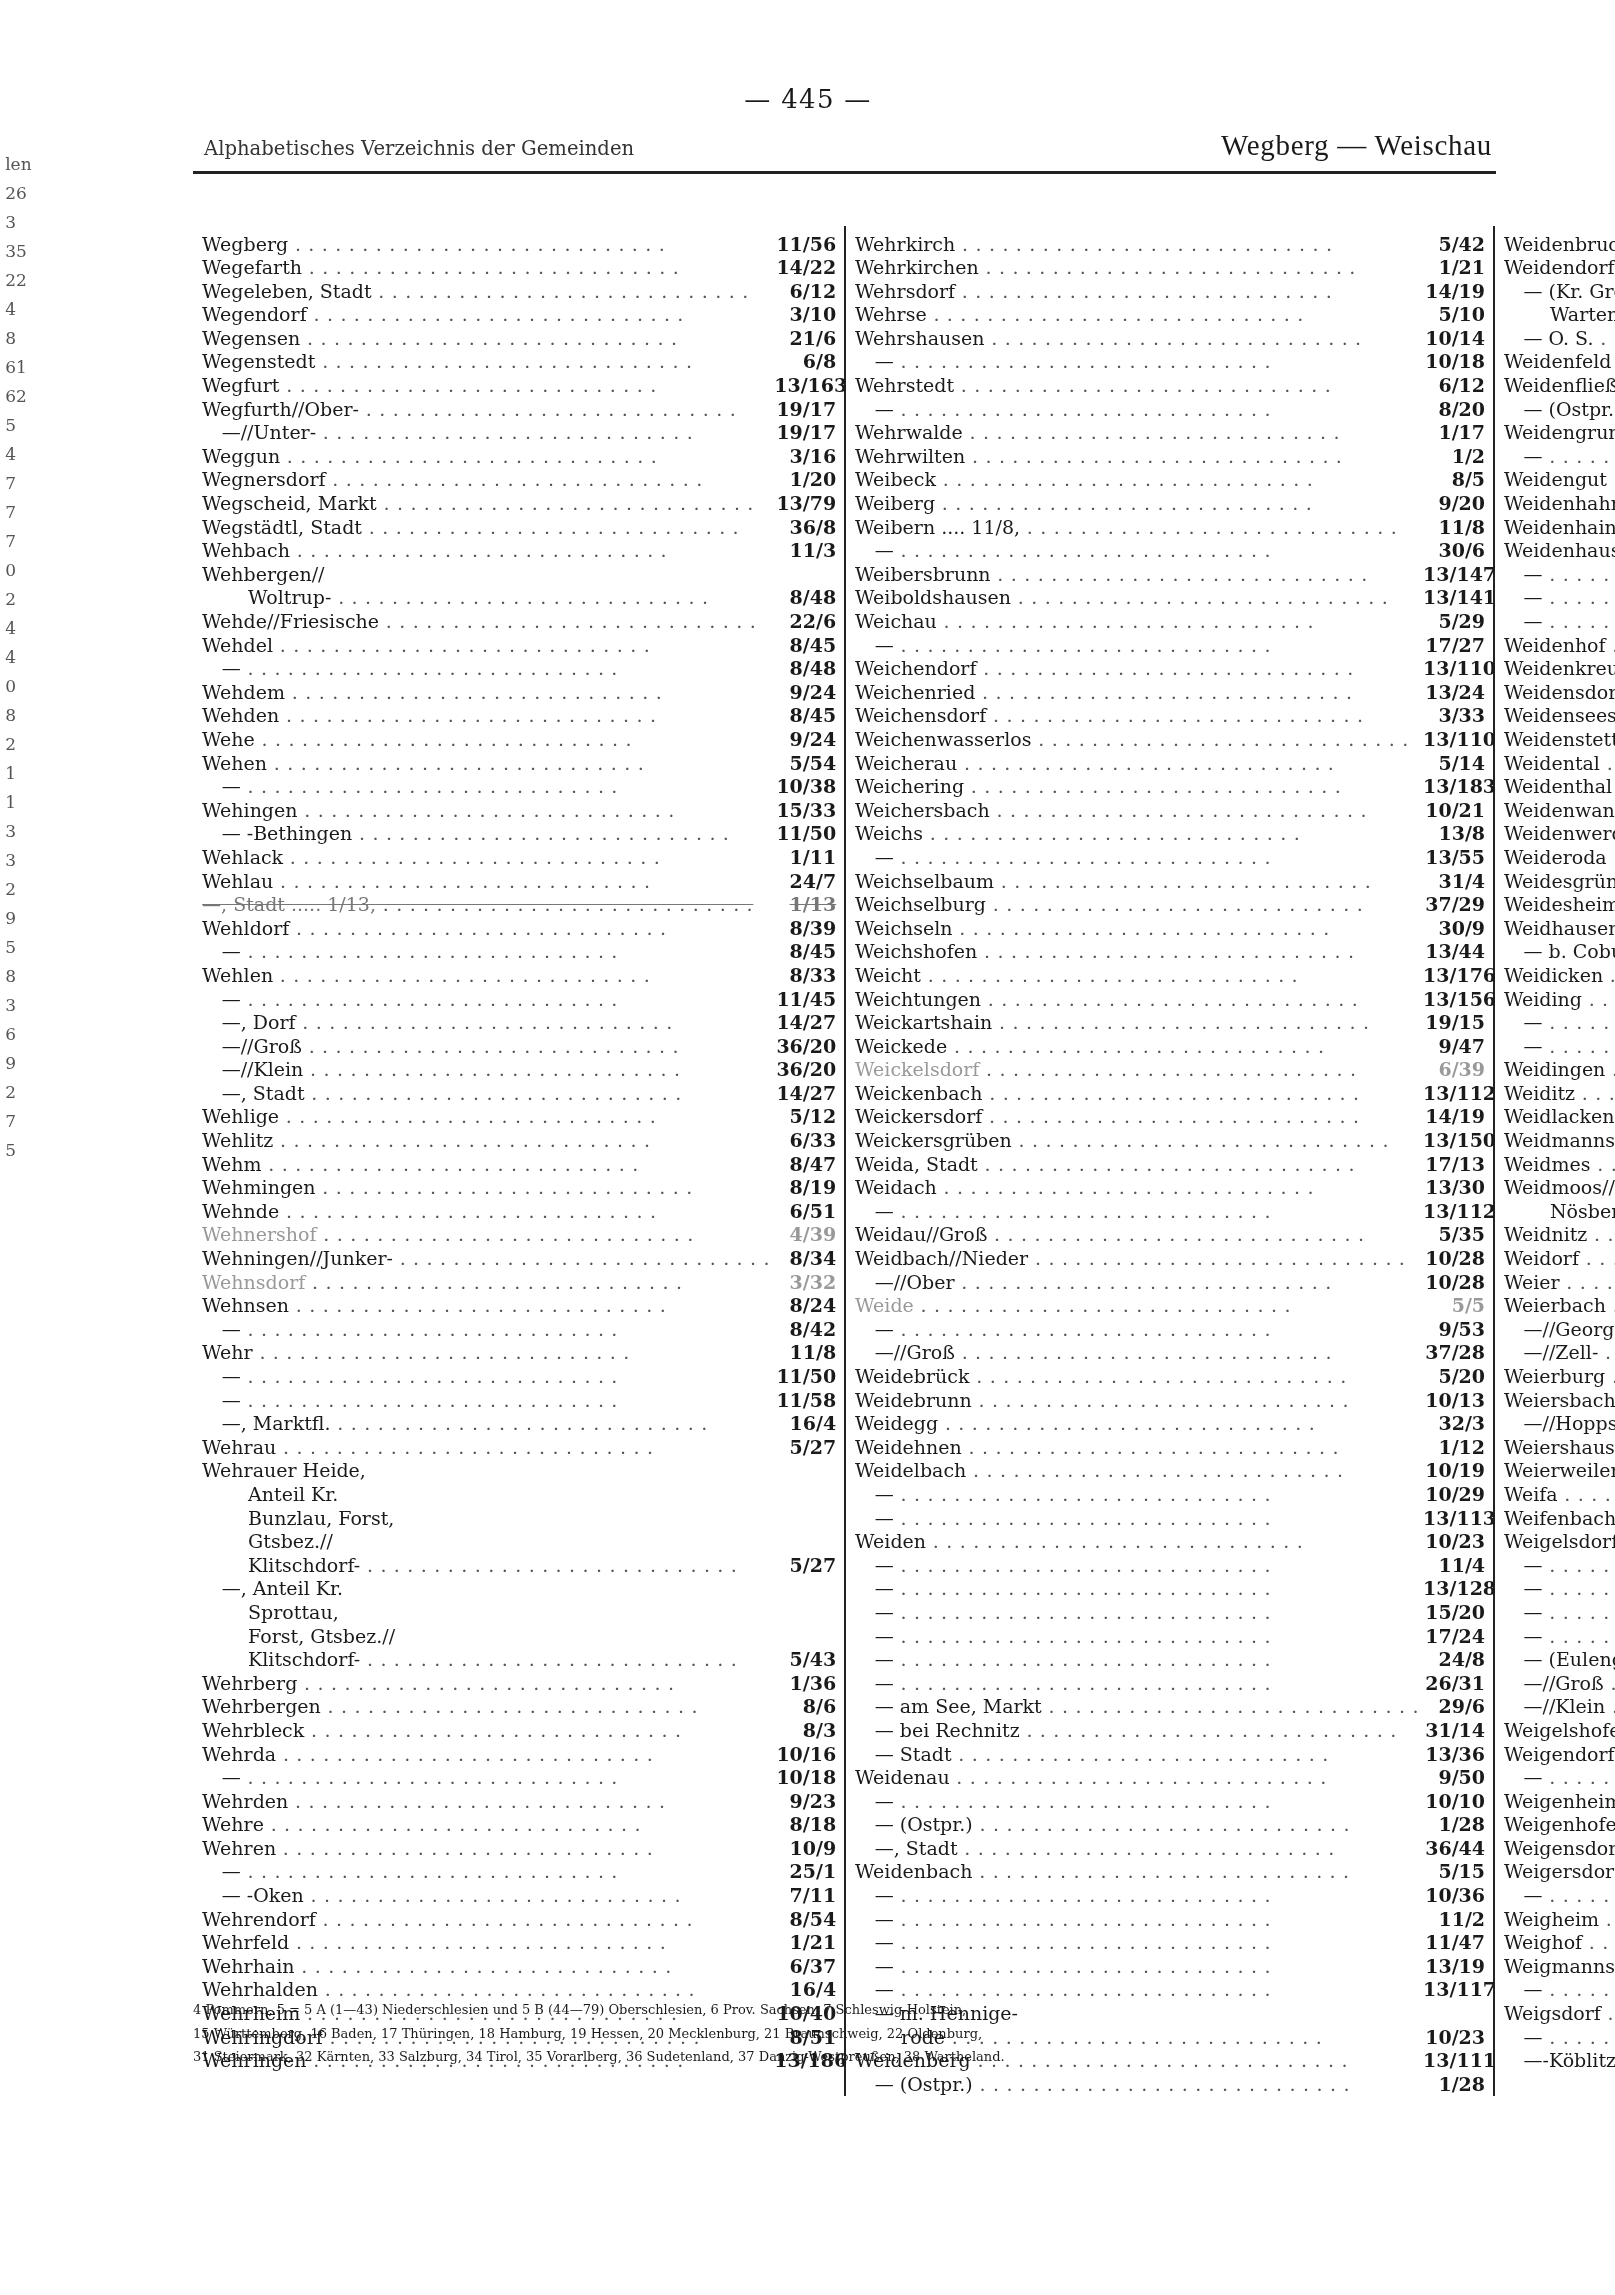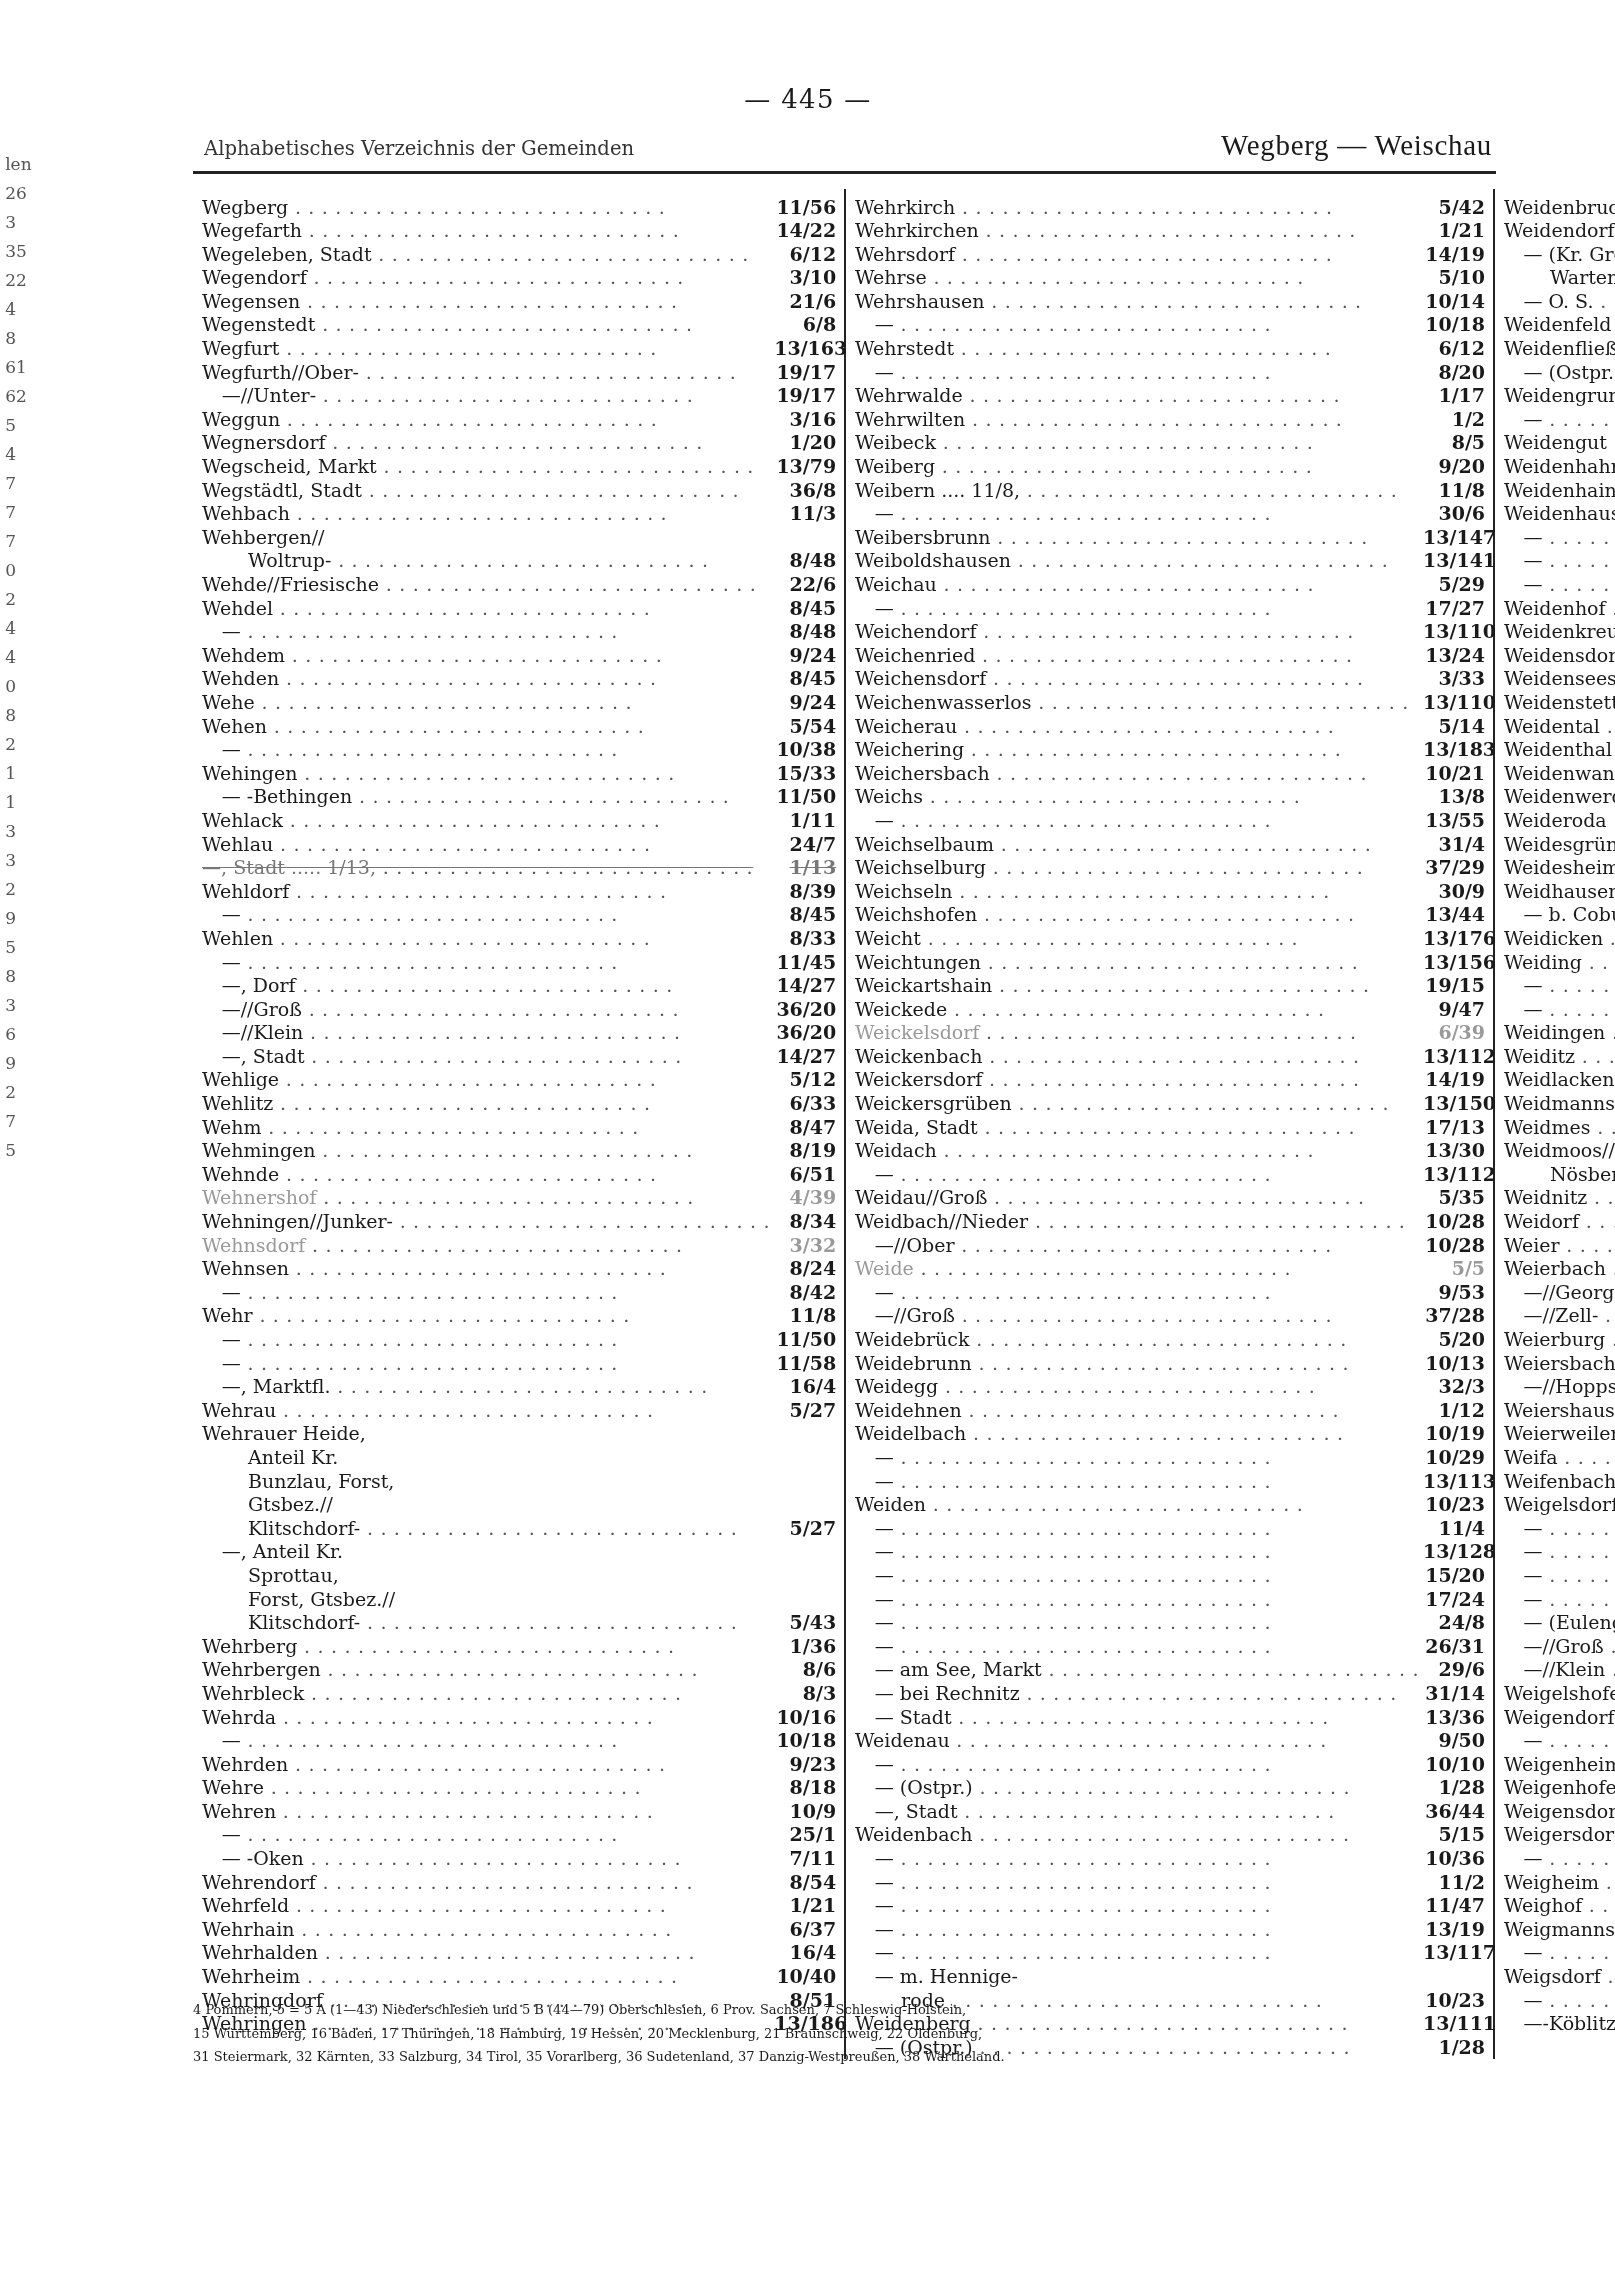"Wegberg" .col { margin-top: none -> 37px }
